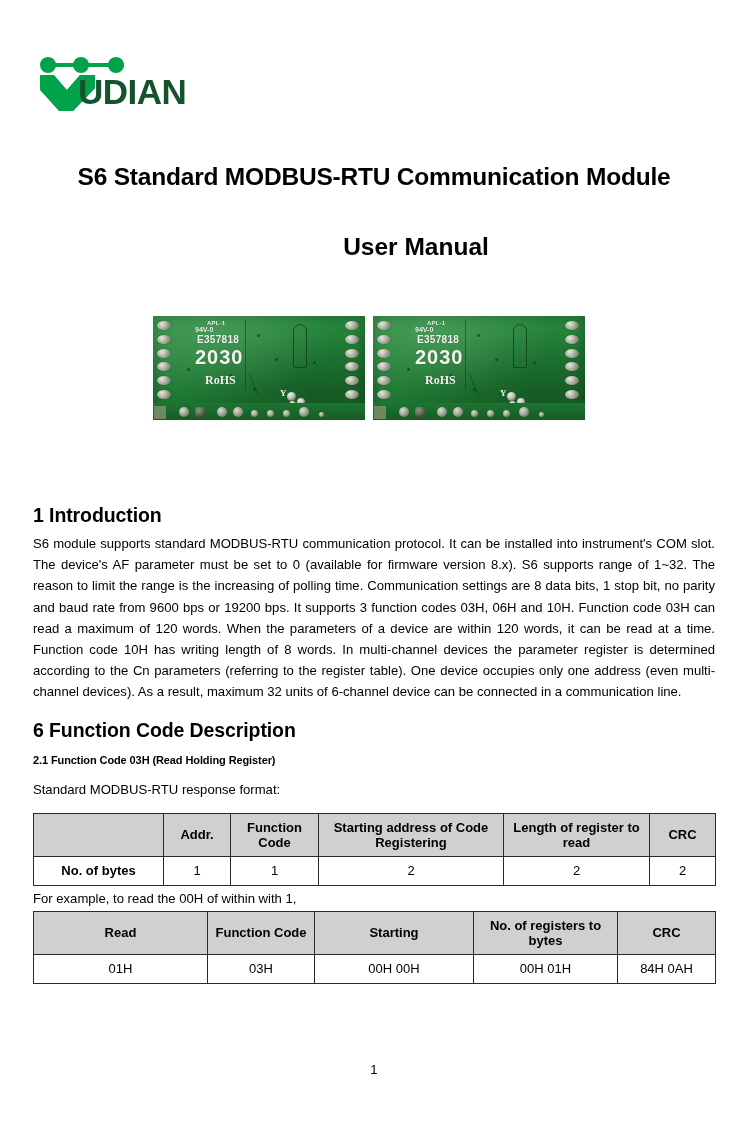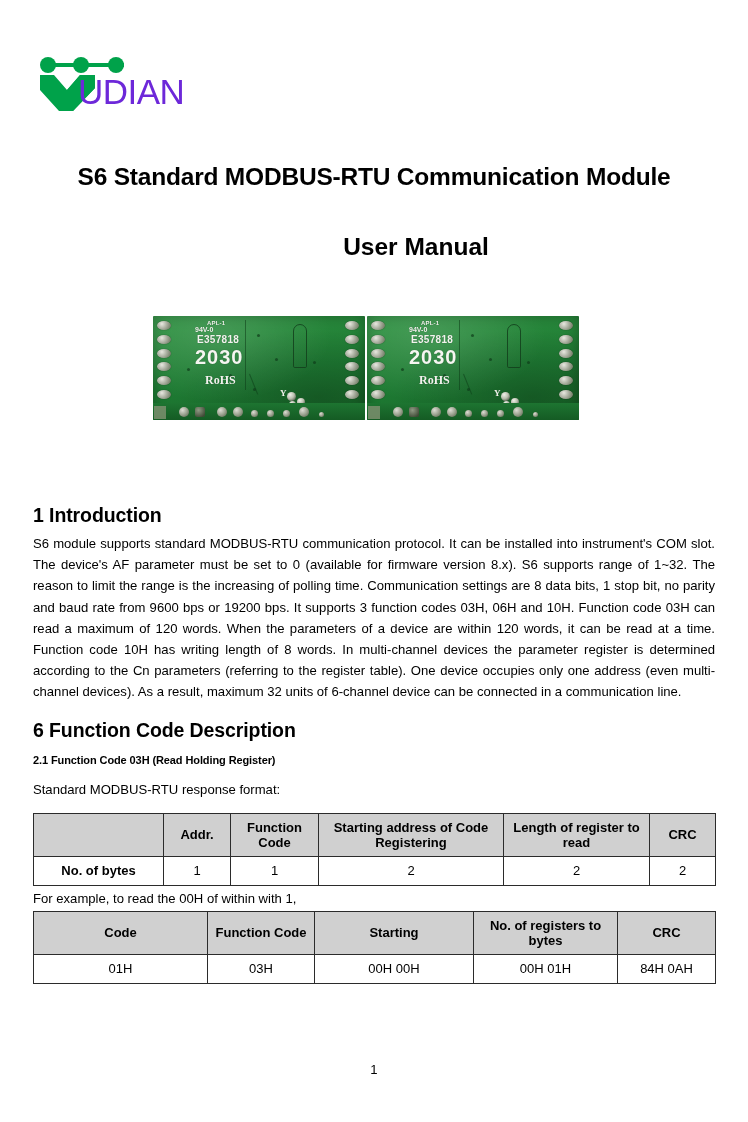"UDIAN" .logo-word { color: #6d28d9 -> #14532d; font-weight: normal -> bold }
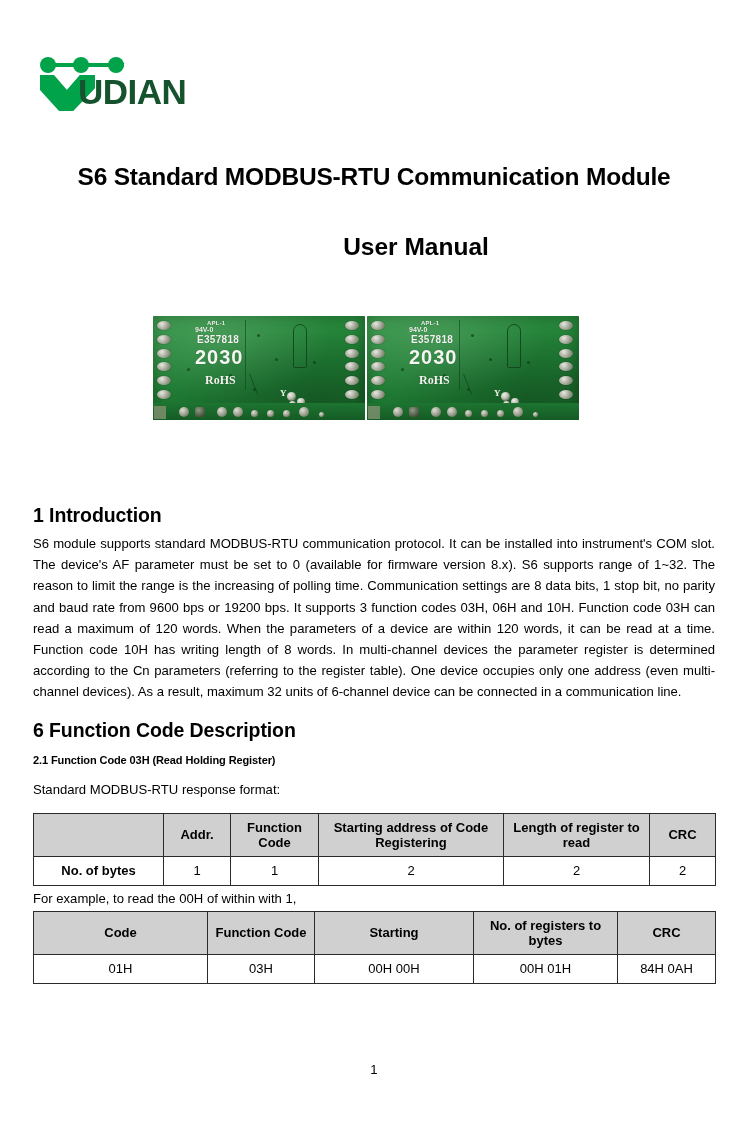"E357818" .boards { gap: 2px -> 8px }
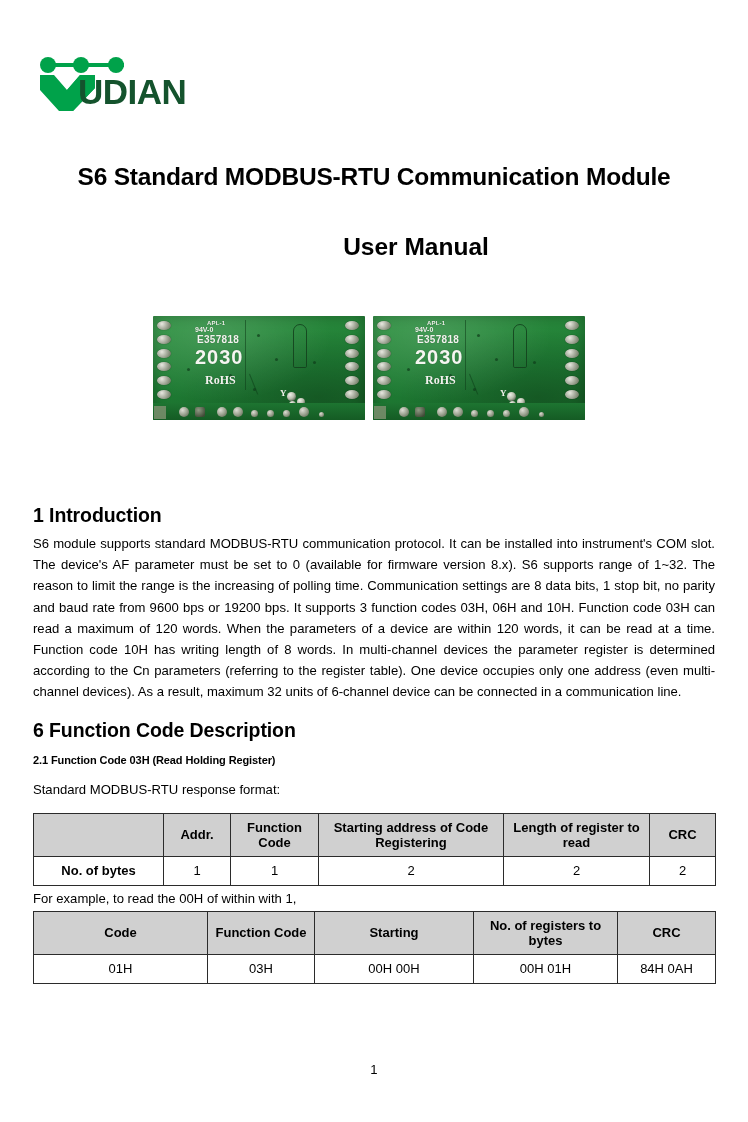"Code" th { text: Code -> Read }
